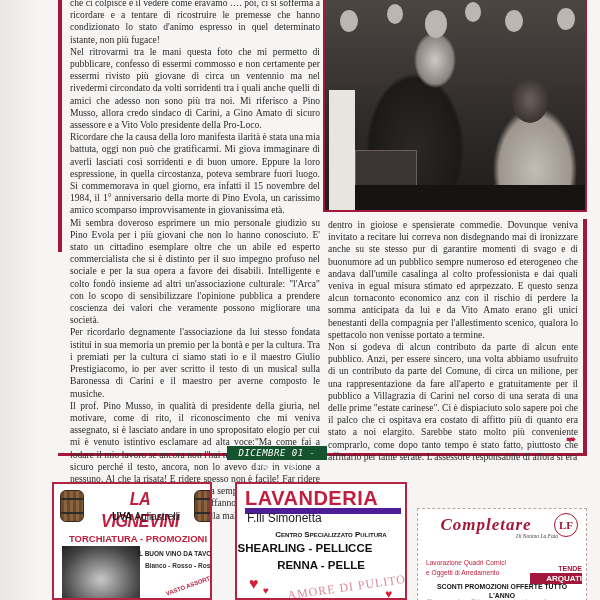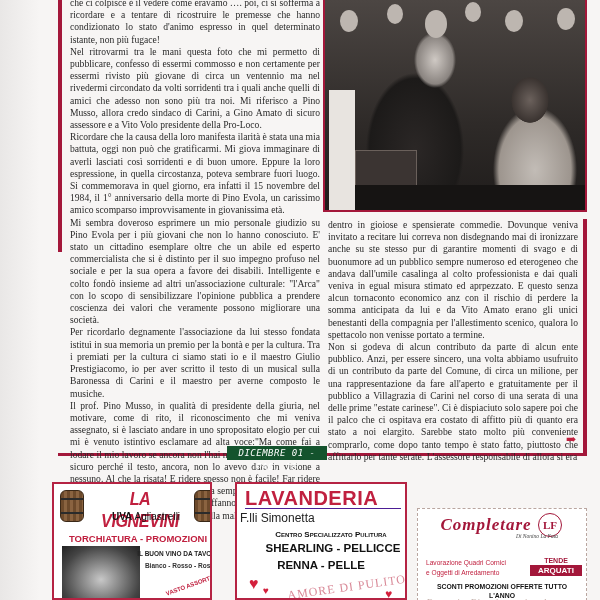"LAVANDERIA" .lav-title { border-bottom: 1px solid #4c1d95 -> 6px solid #4c1d95 }
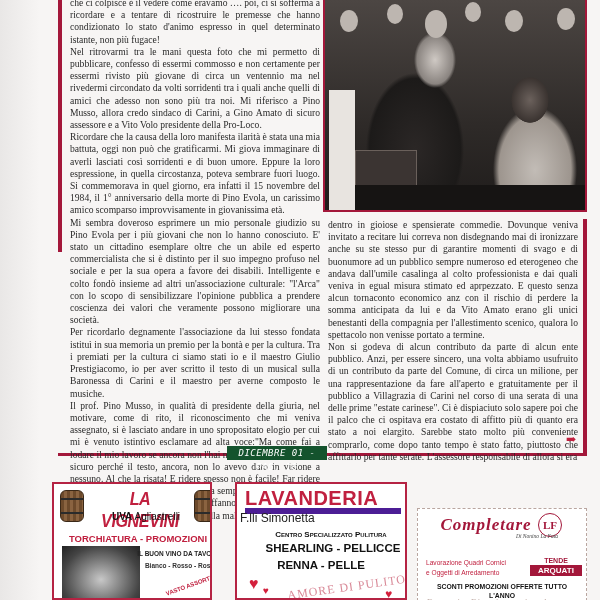"F.lli Simonetta" .lav-sub { left: 3px -> 10px }
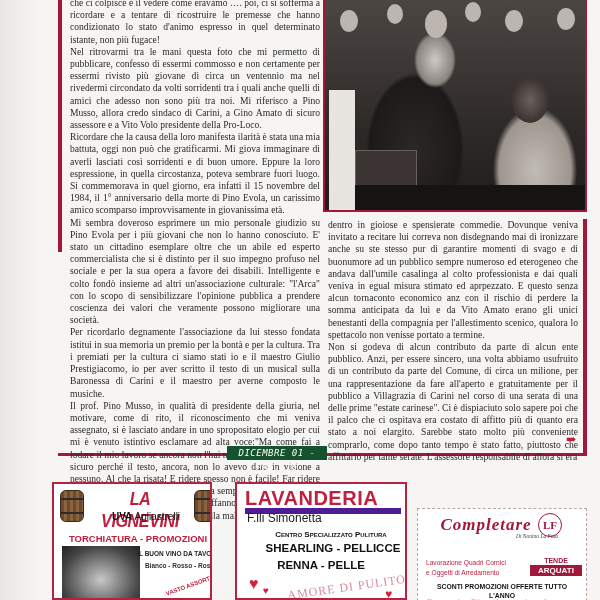"LF" .comp-logo { left: 120px -> 136px }
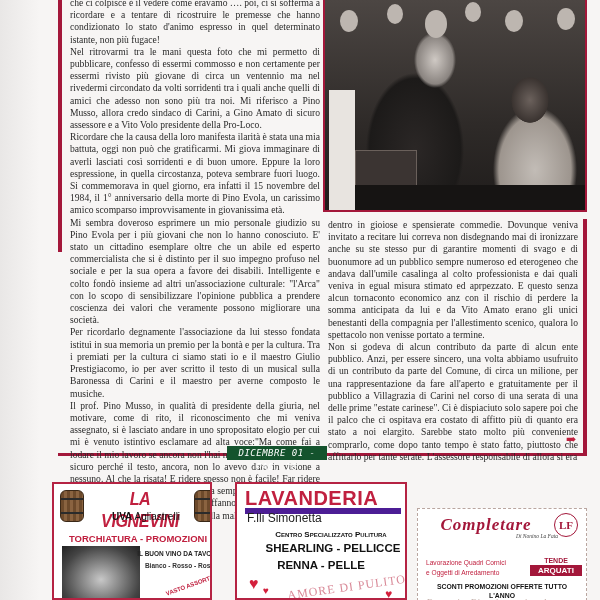"SHEARLING - PELLICCE" .lav-l2 { padding-left: 28px -> none }
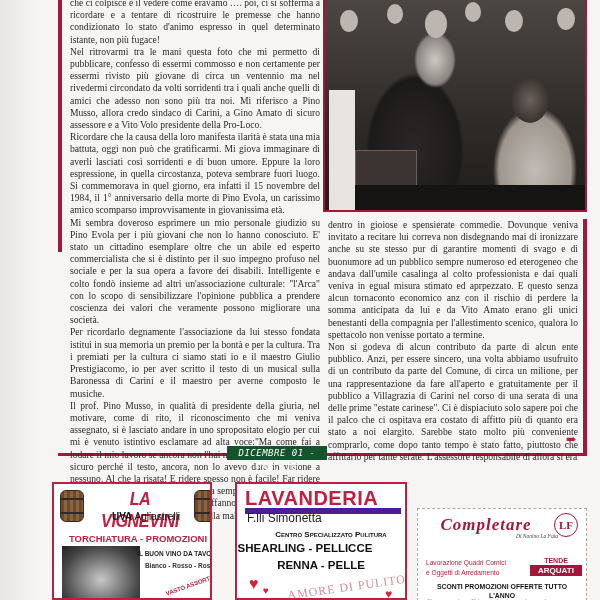"ARQUATI" .comp-brand { text-align: center -> right; top: 48px -> 56px }
